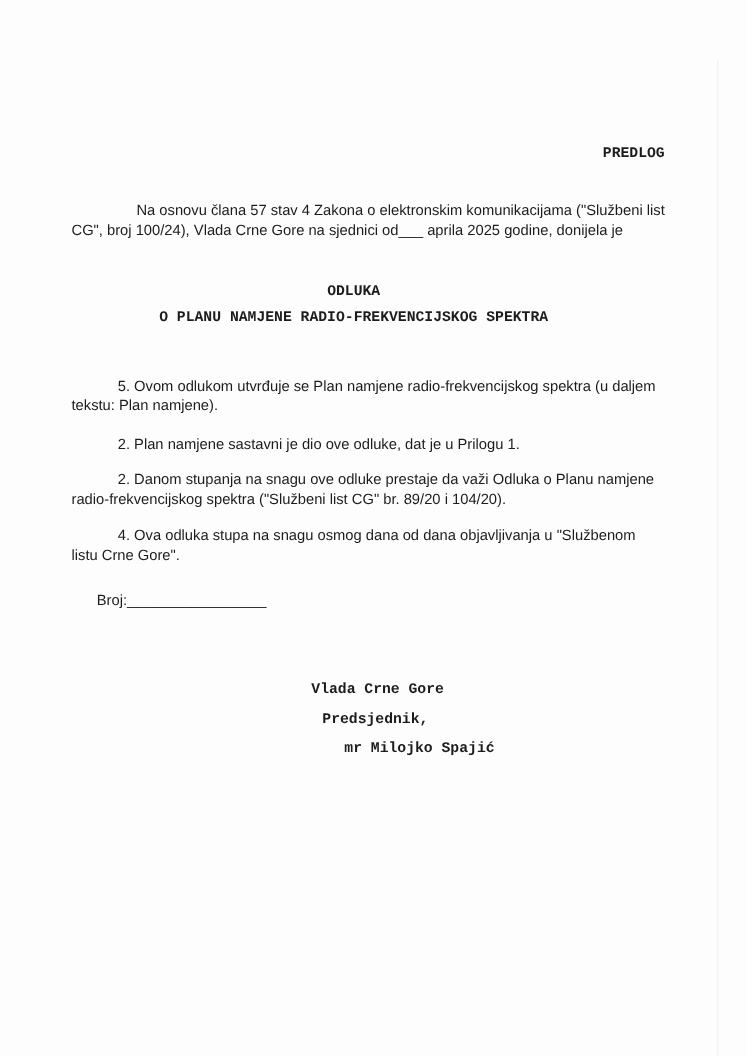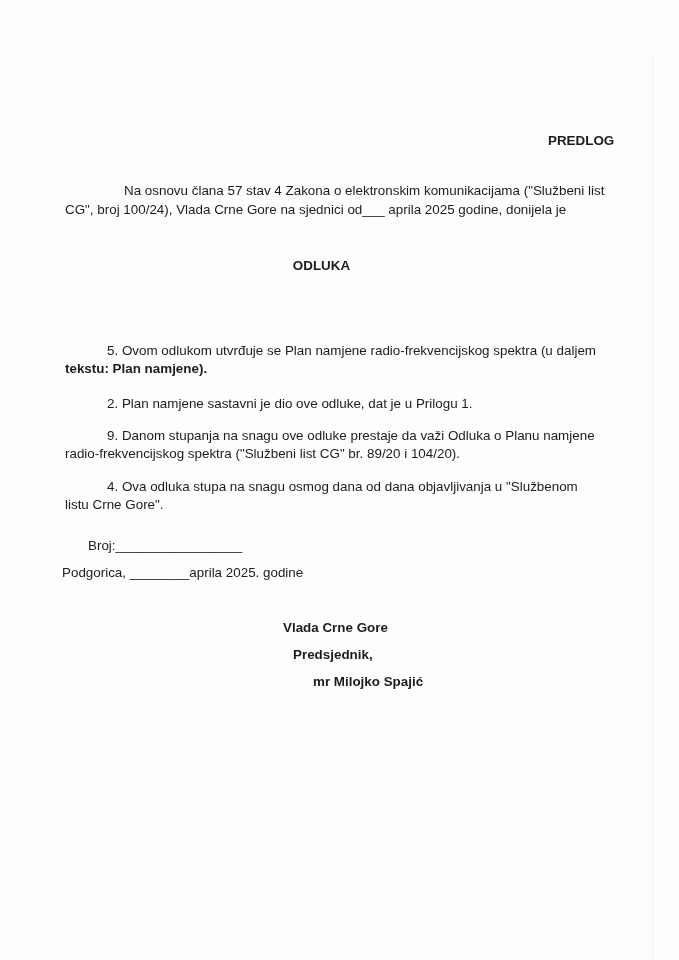"PREDLOG" .bold { font-family: none -> Liberation Mono, monospace }
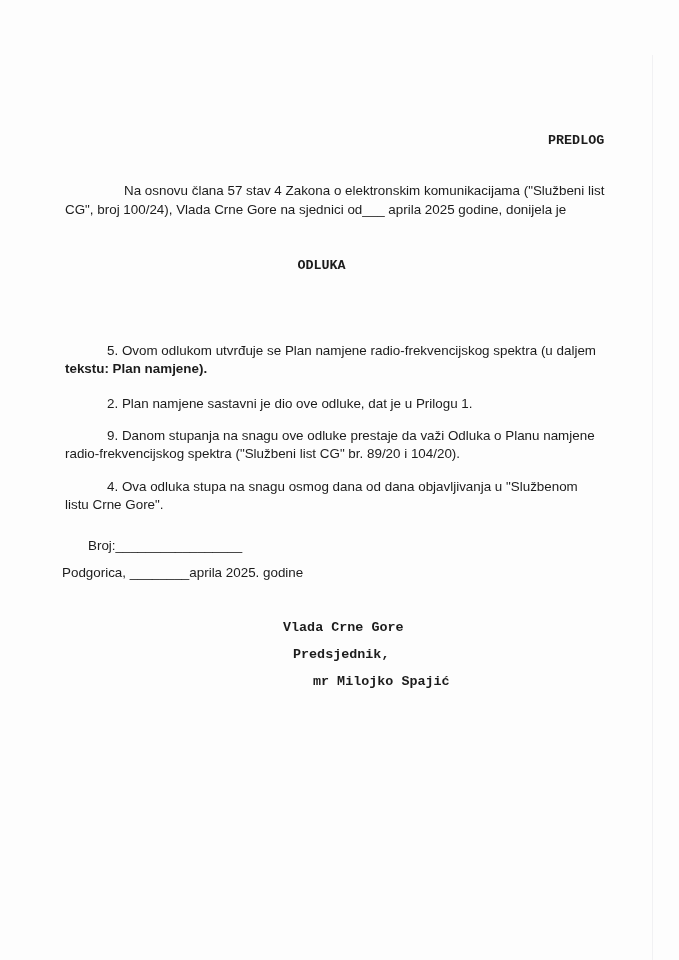"O PLANU NAMJENE RADIO-FREKVENCIJSKOG" div.line { html: none -> <div>O PLANU NAMJENE RADIO-FREKVENCIJSKOG SPEKTRA</div> }
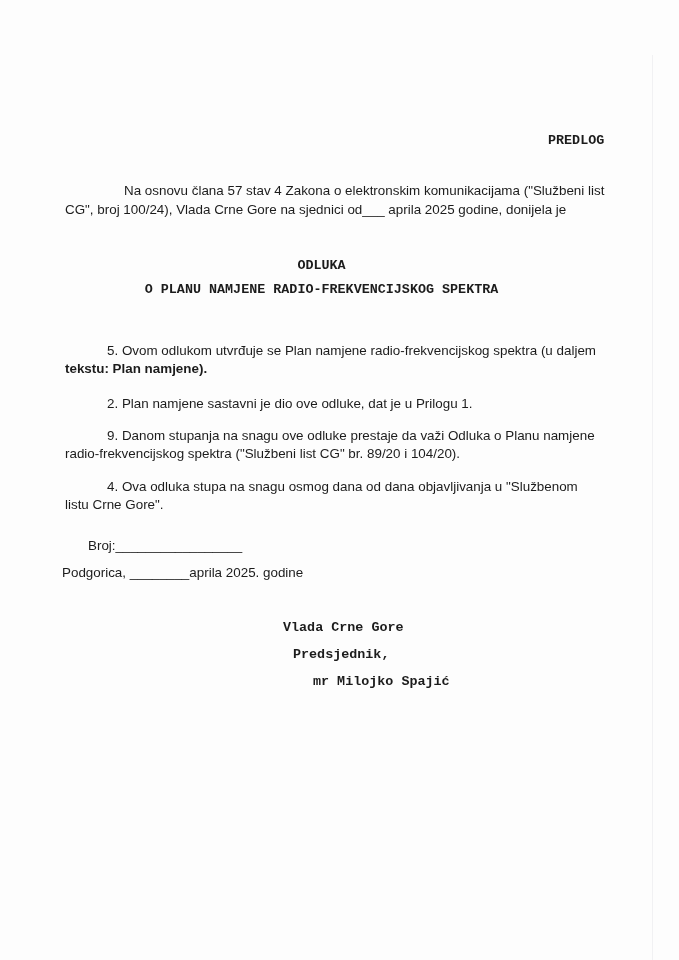"tekstu: Plan namjene)." div.line { font-weight: bold -> none }
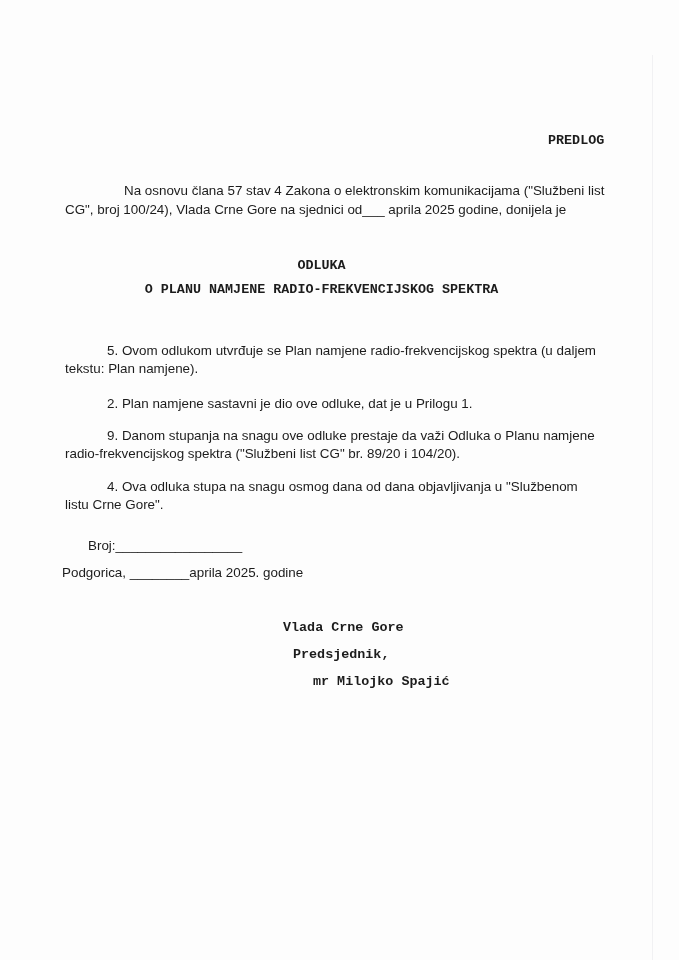"9. Danom stupanja na snagu" div.line { text: 9 -> 2 }
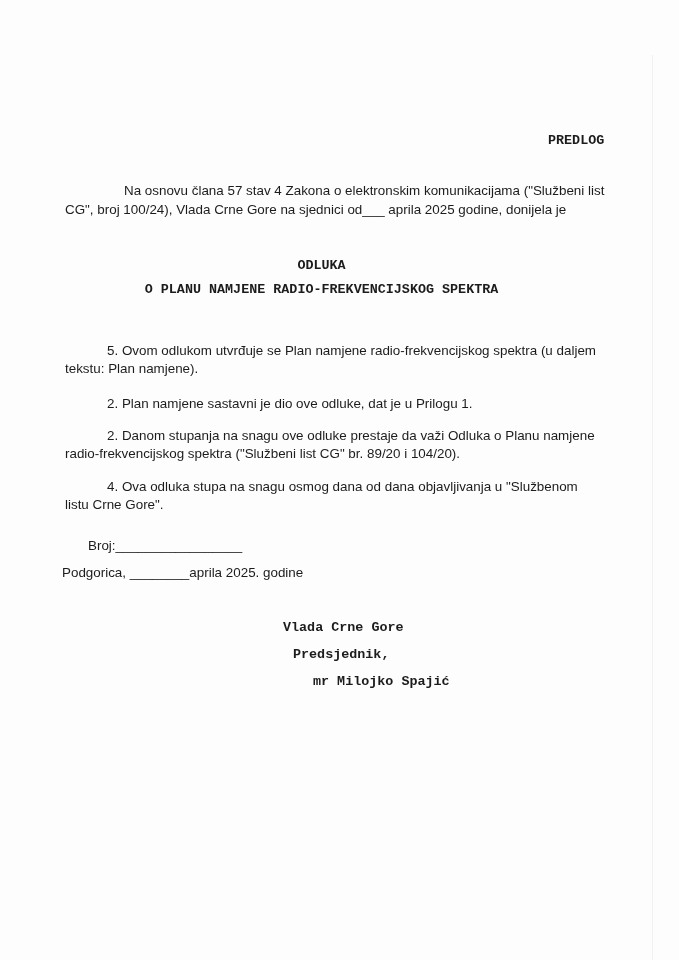"Podgorica, ________aprila 2025. godine" div.line { html: <div>Podgorica, ________aprila 2025. godine</div> -> none }
